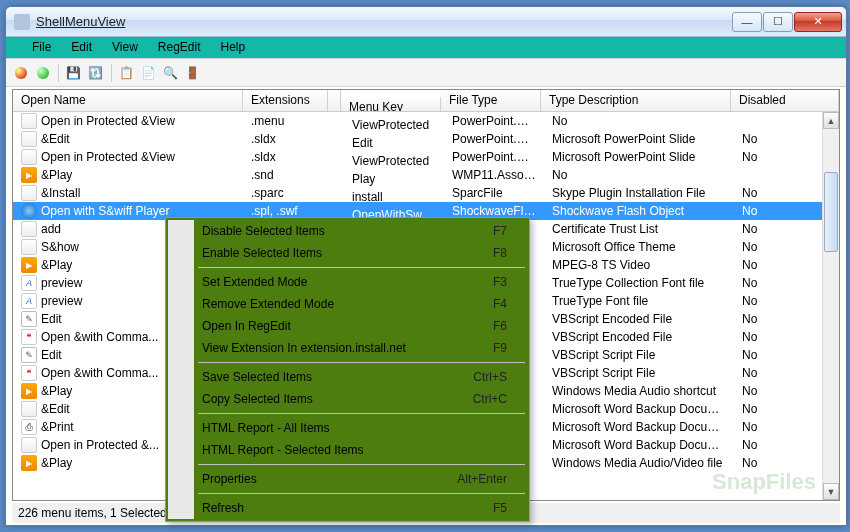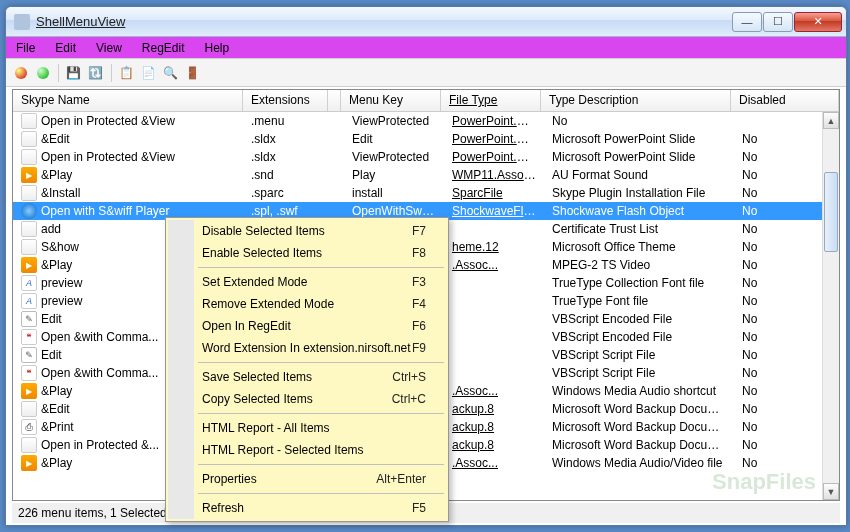"File" .menubar { align-items: center -> none; background: #d946ef -> #14b8a6; padding: 0 0 -> 0 16px }
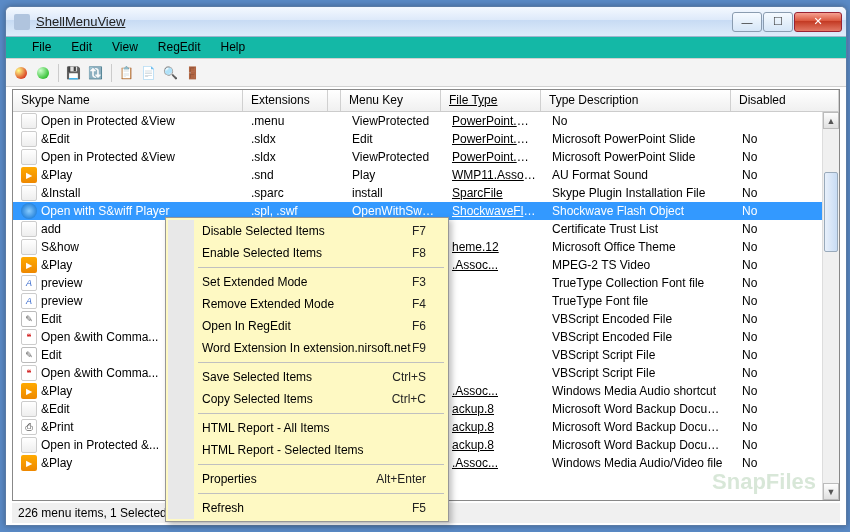"Skype Name" div.hcell { text: Skype -> Open }
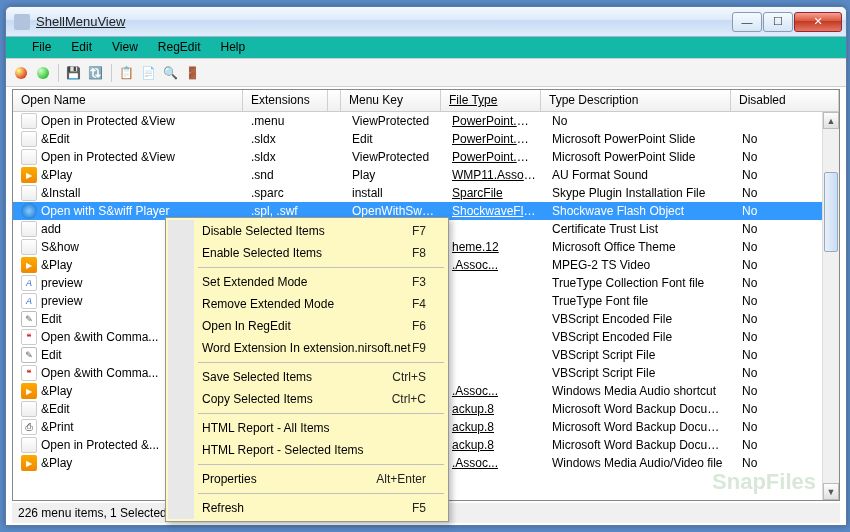"Menu Key" .c4 { margin-top: none -> 7px }
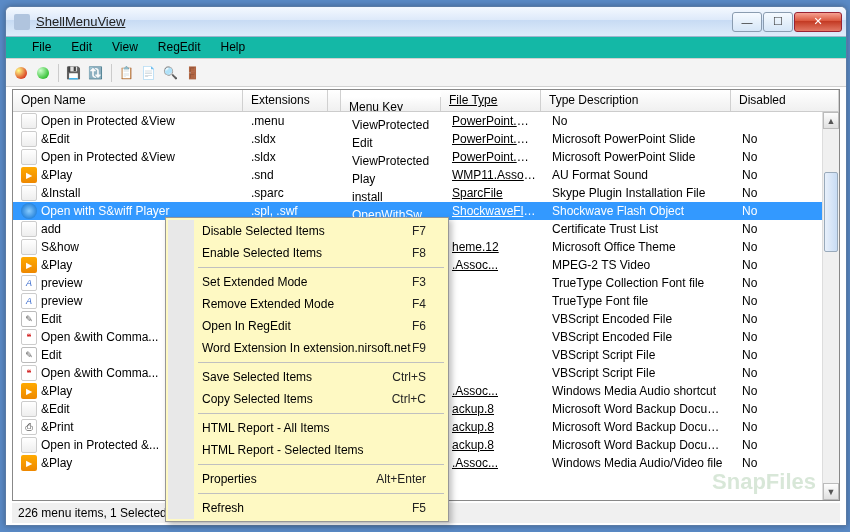"File Type" .c5 { text-decoration: underline -> none }
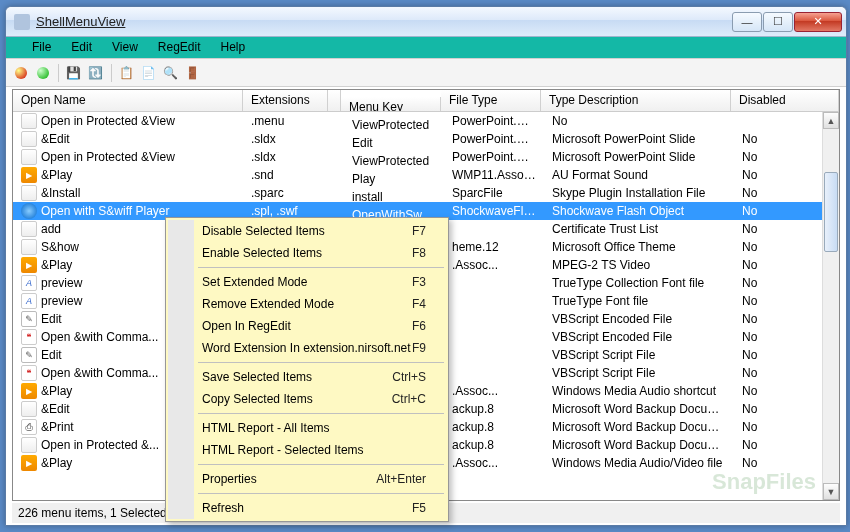"AU Format Sound" div.cell { html: <div>AU Format Sound</div> -> none }
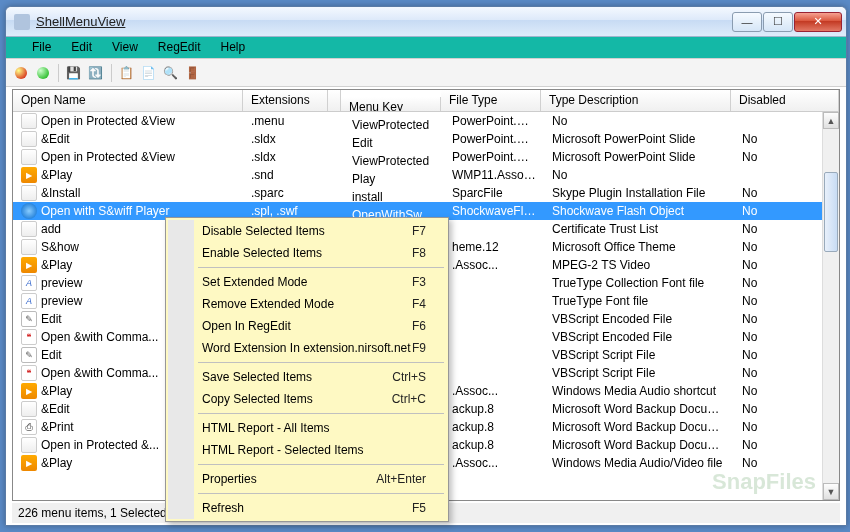"Disable Selected Items" .context { background: #fef9c3 -> #4d7c0f; width: 284px -> 365px }
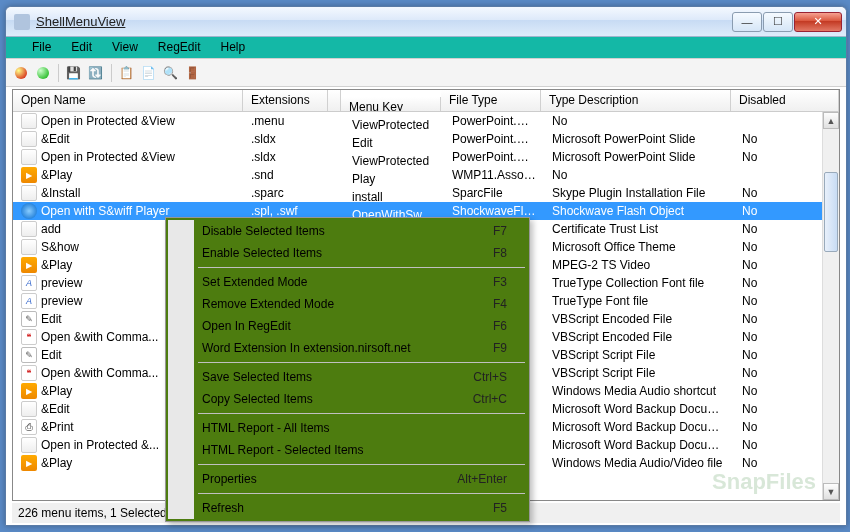"MPEG-2 TS Video" div.cell { text: MPEG-2 -> MPEG-8 }
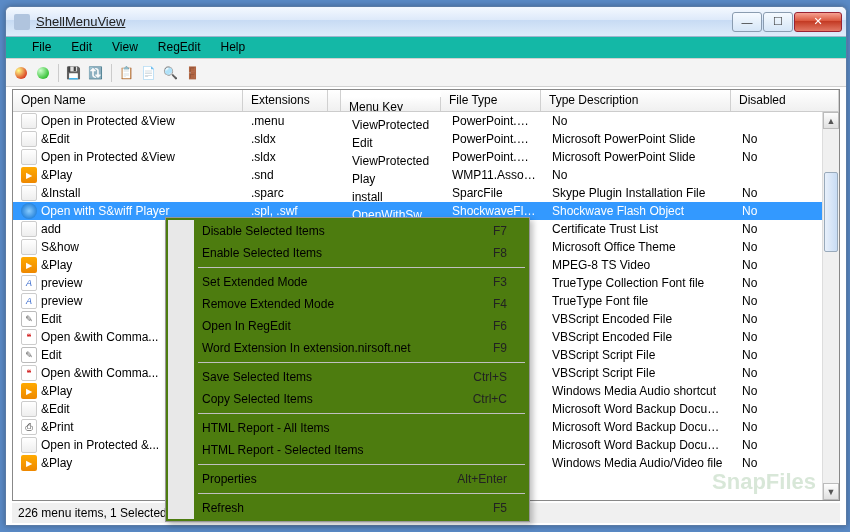"Word Extension In extension.nirsoft.net" span { text: Word Extension In extension.nirsoft.net -> View Extension In extension.install.net }
